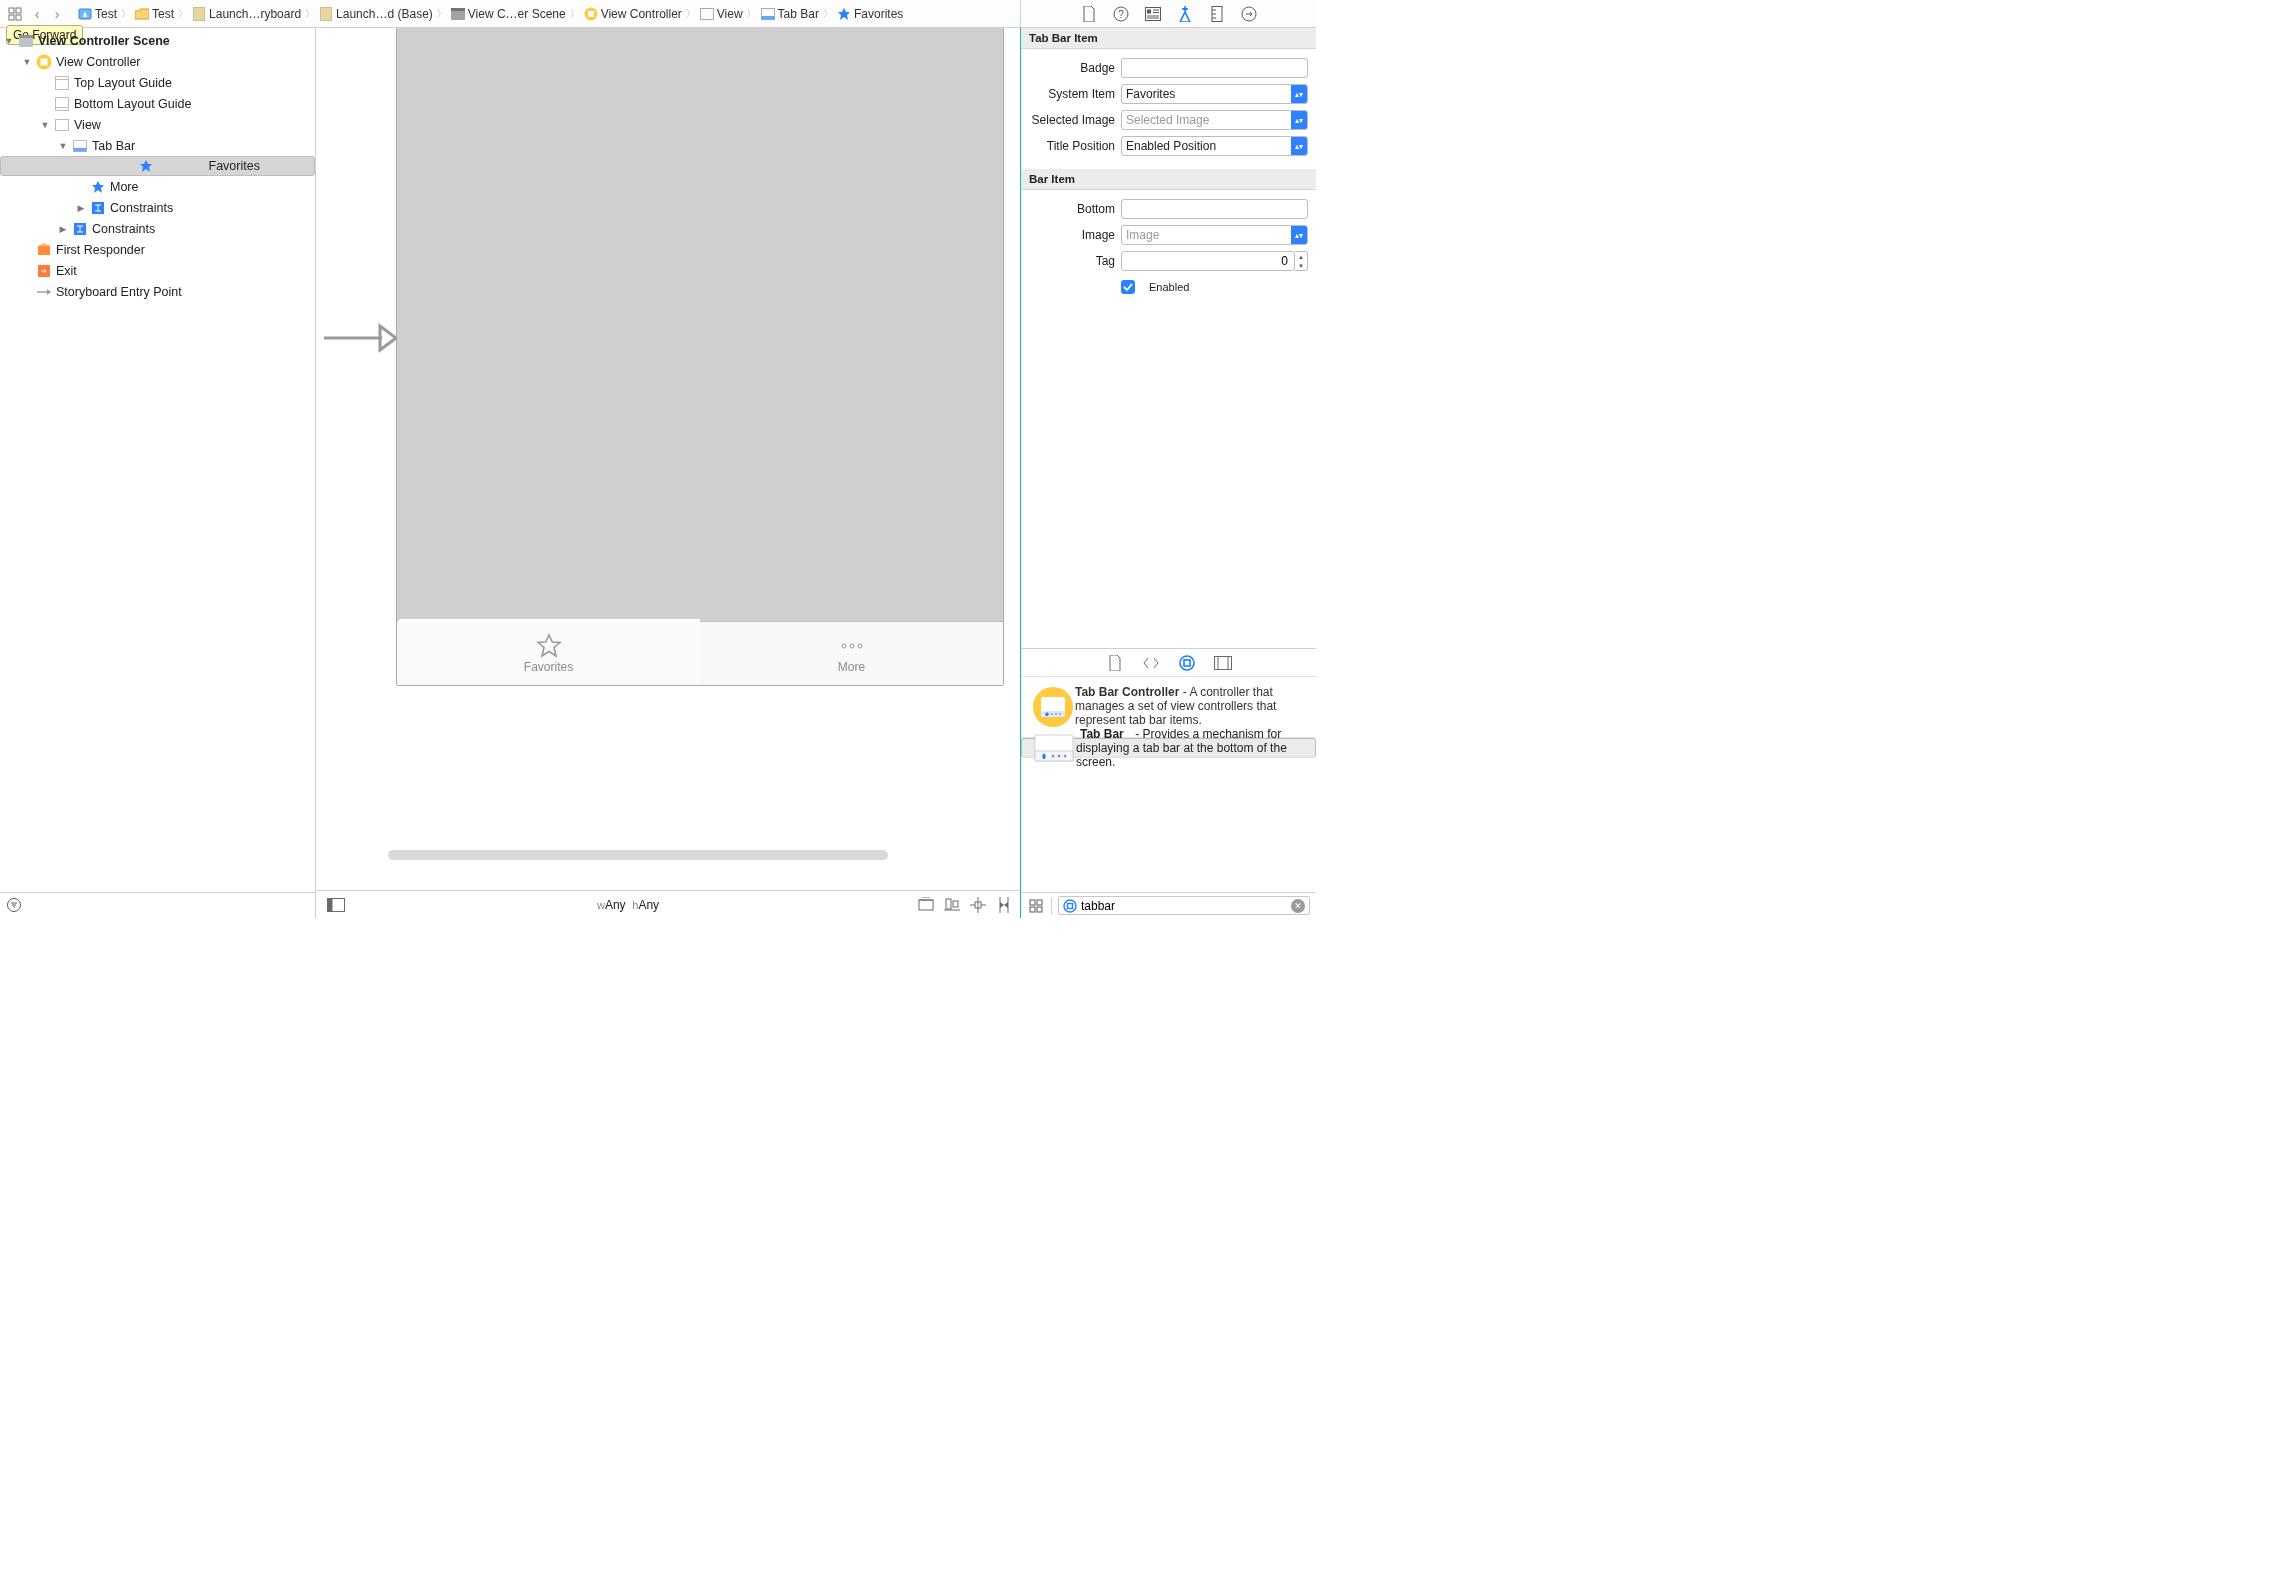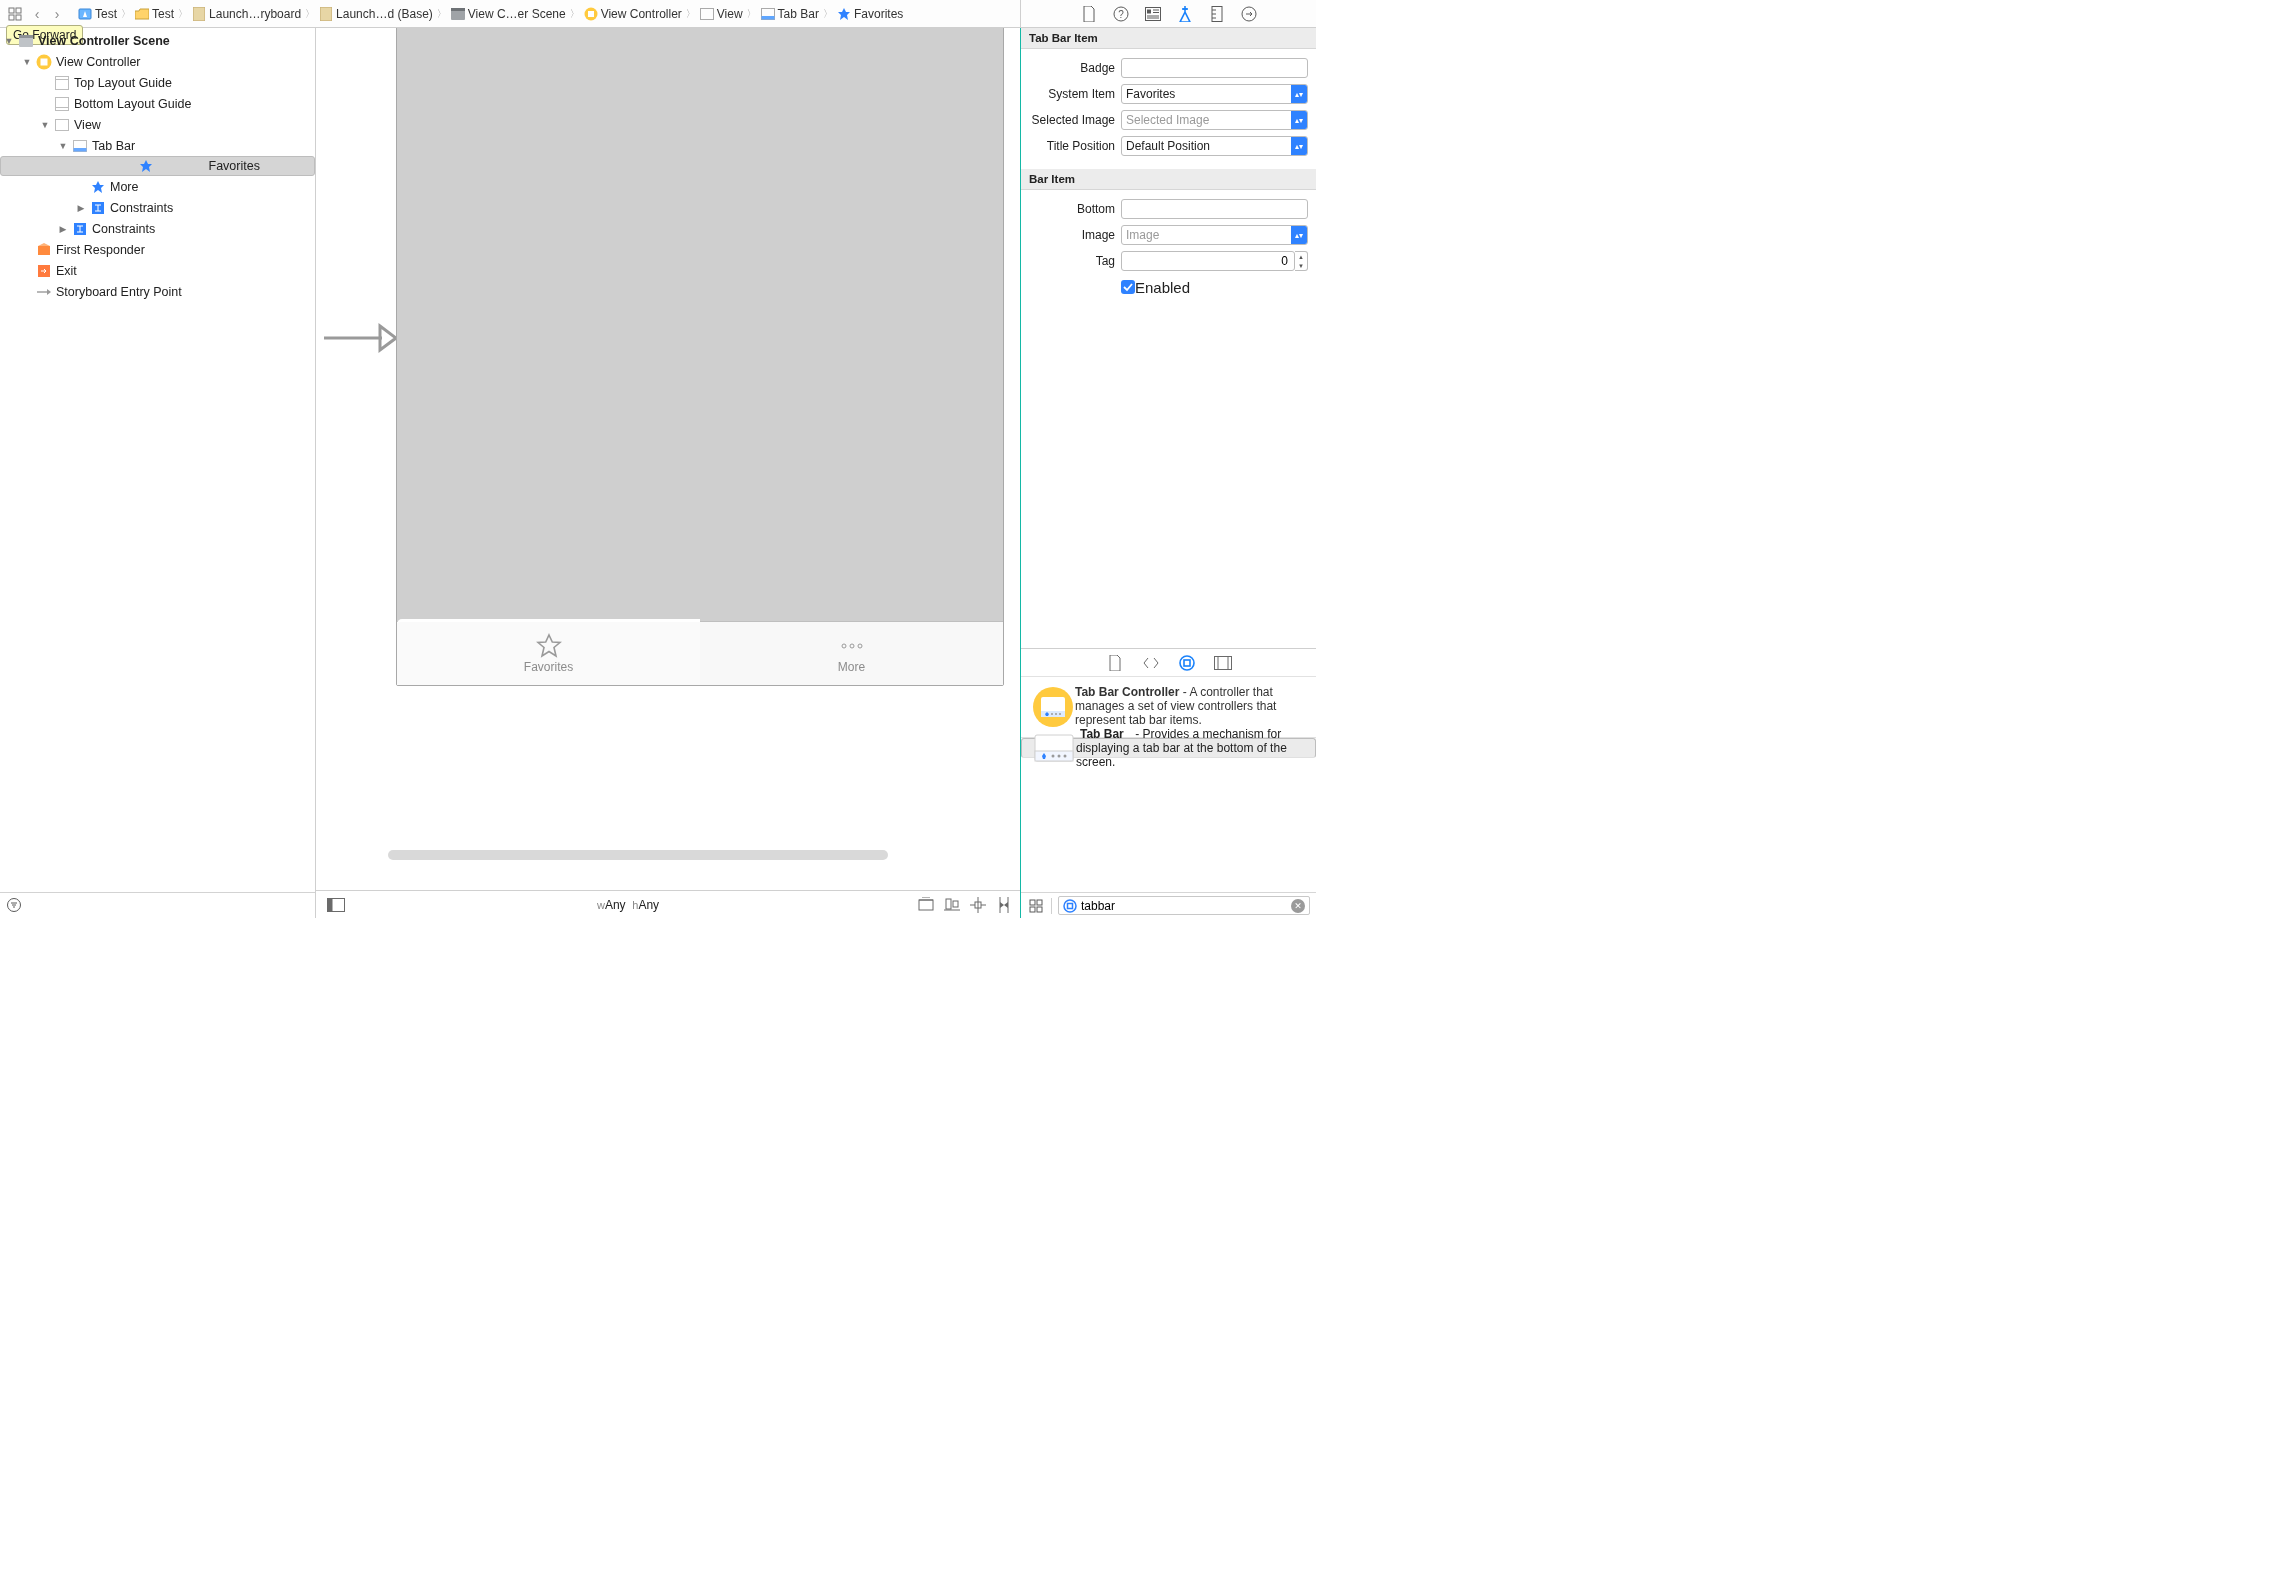"Default Position" span { text: Default -> Enabled }
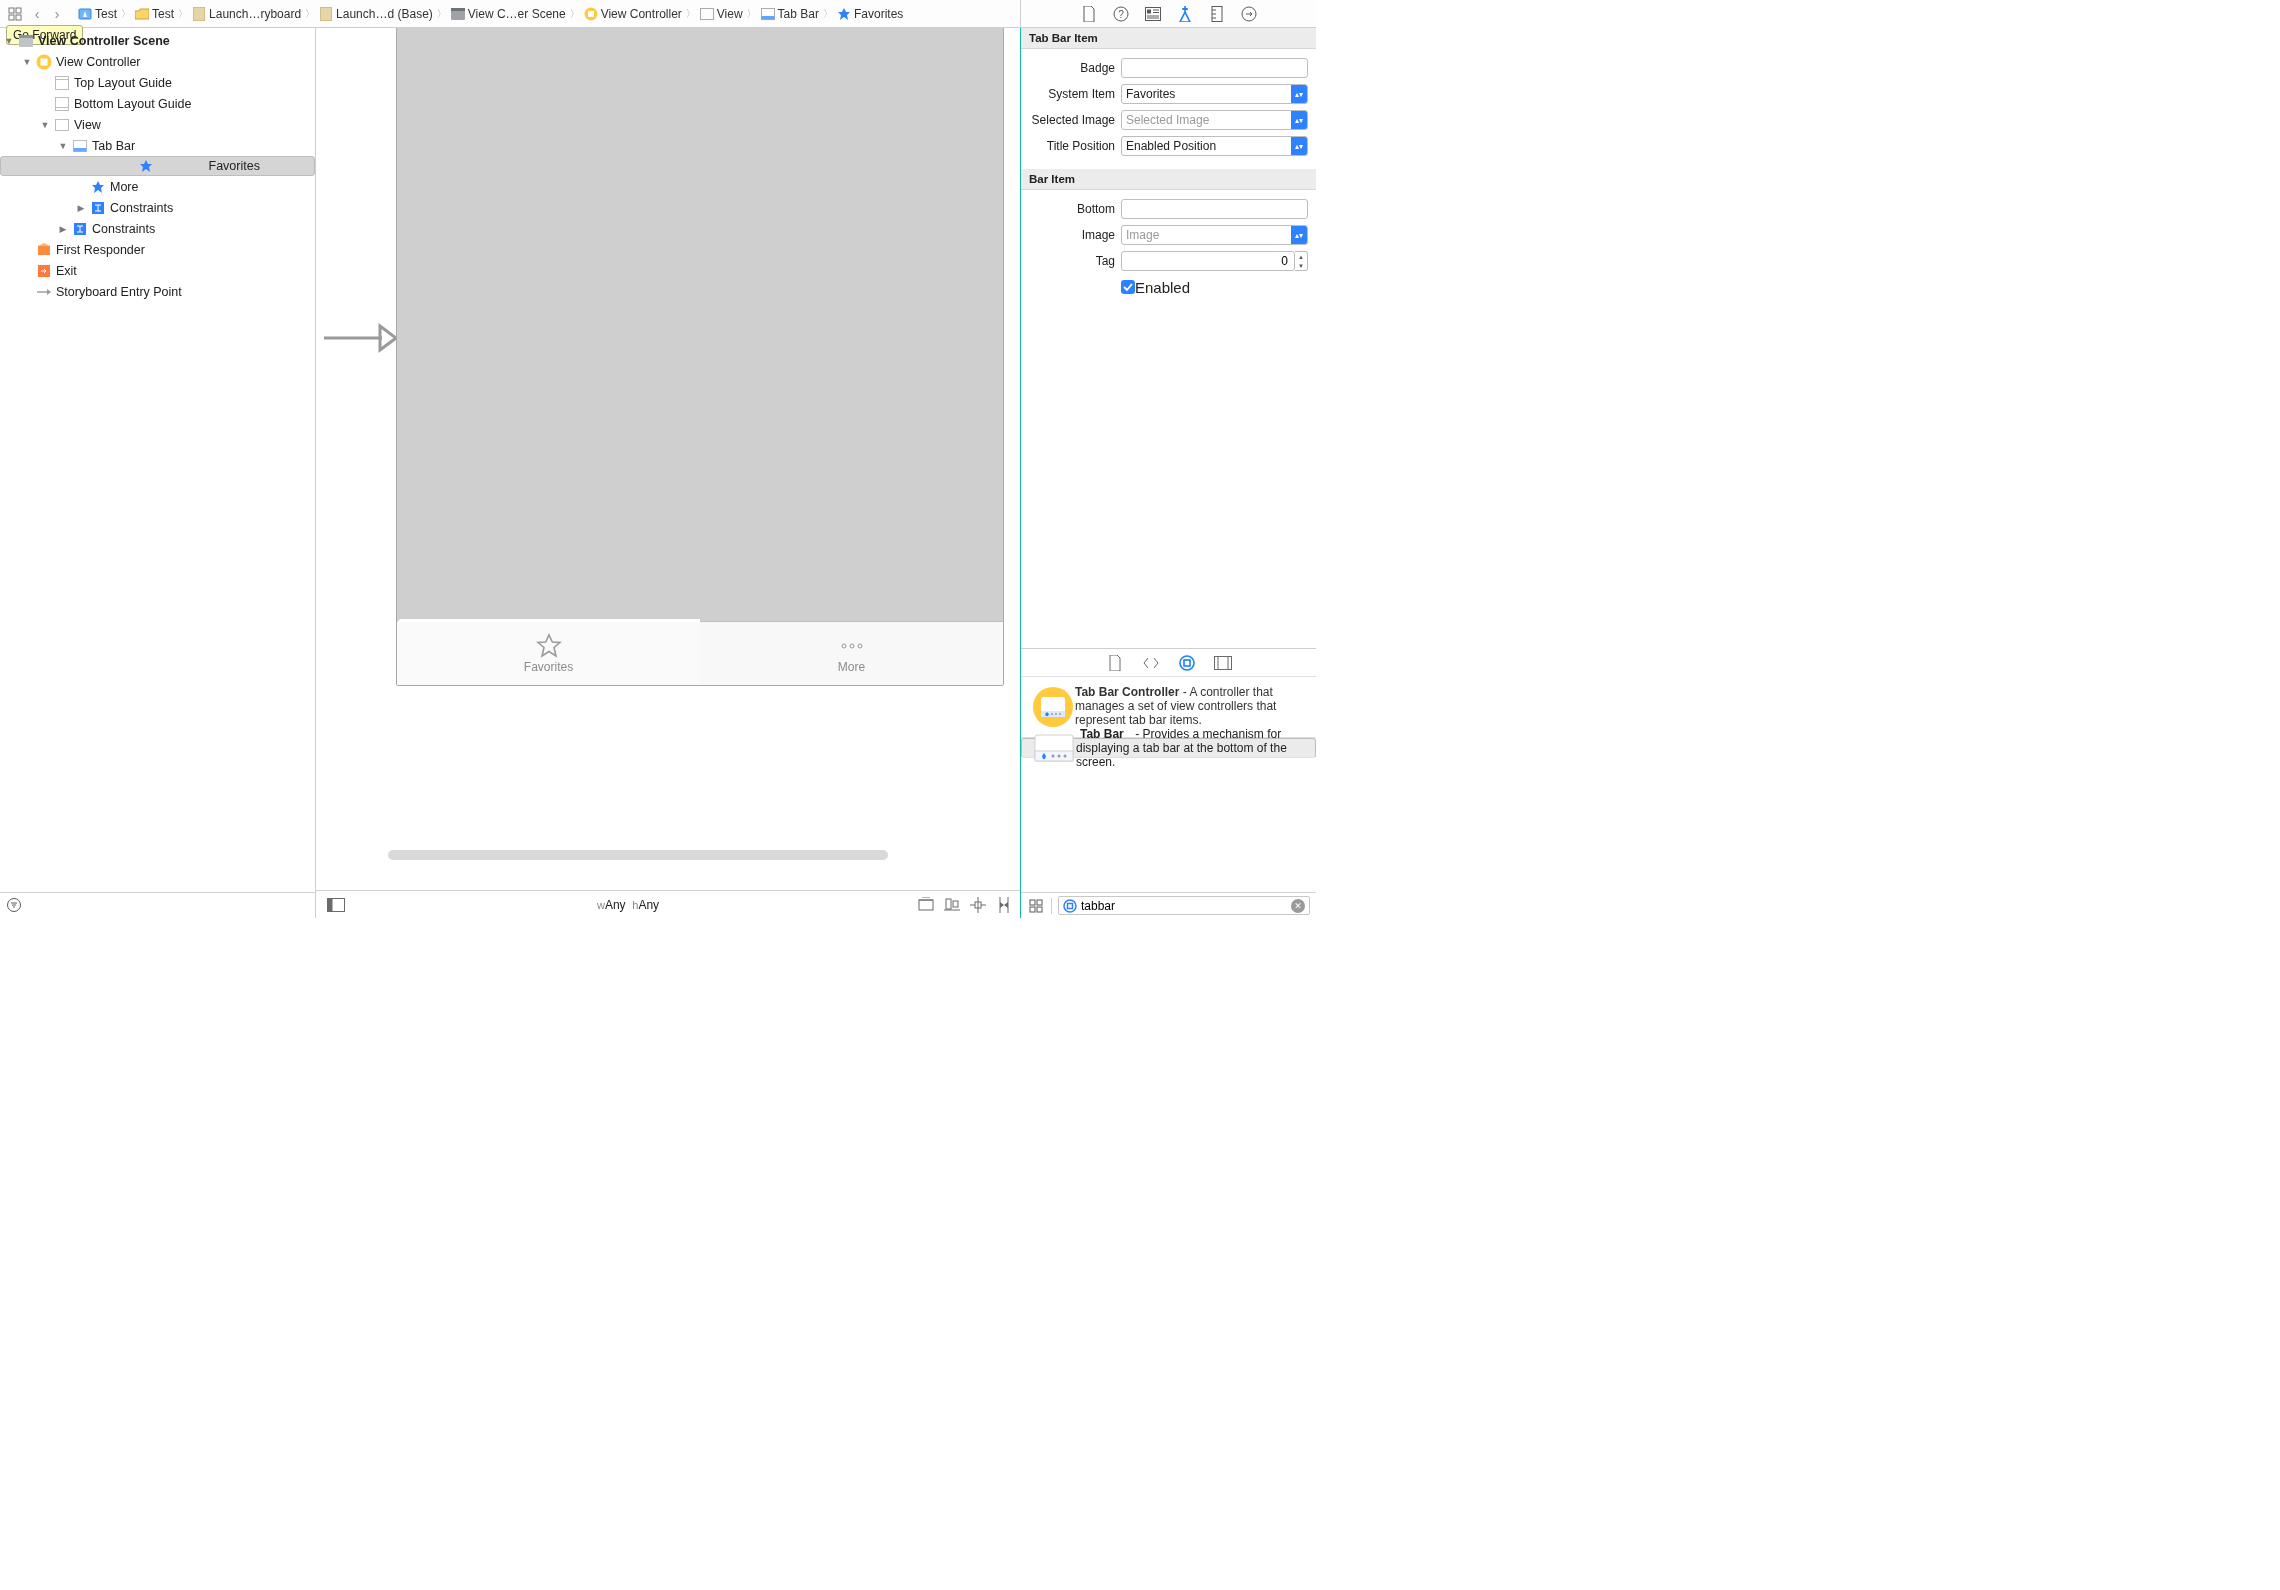"Enabled" .chk { font-size: 15px -> 11px; gap: 0 -> 14px }
